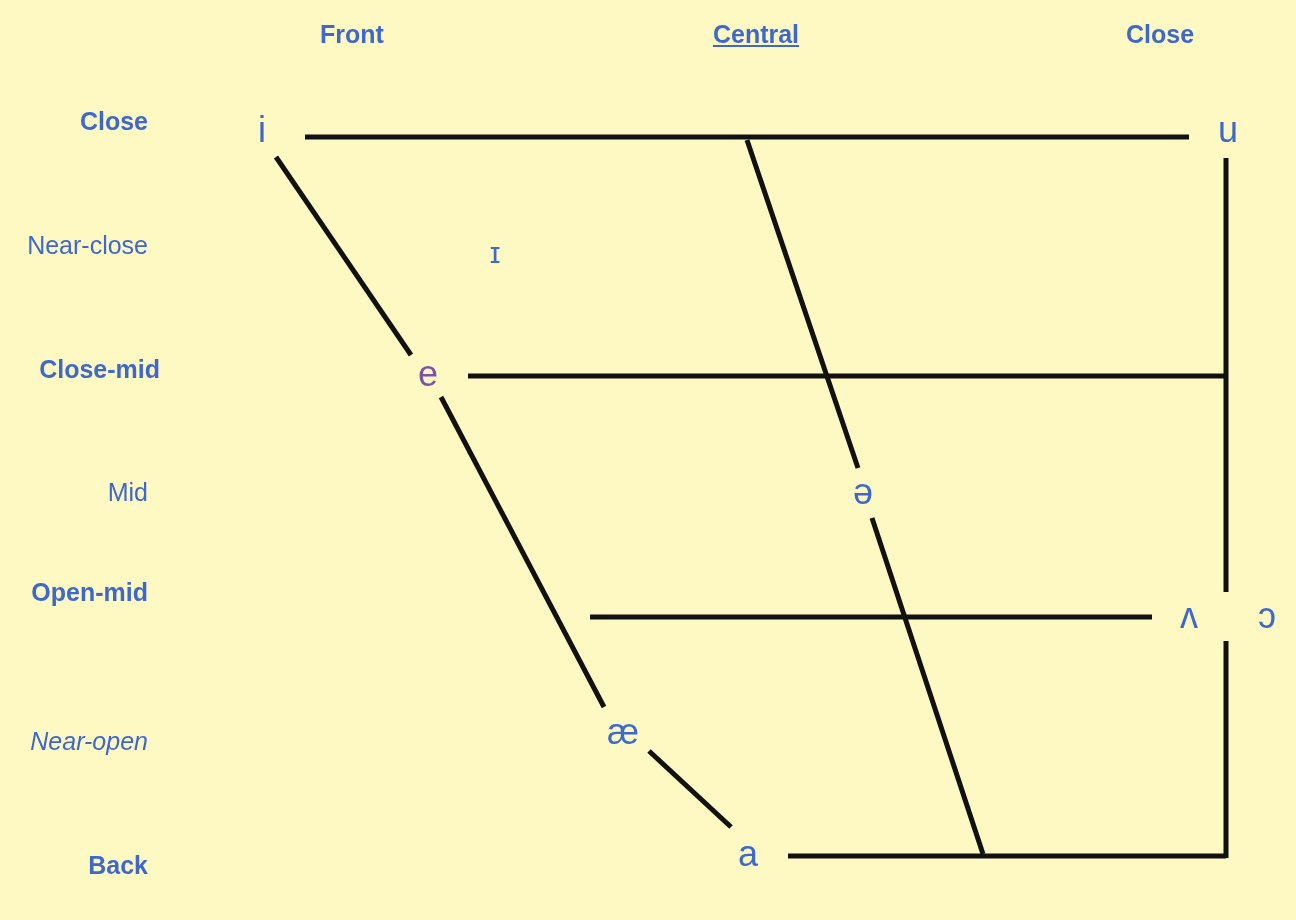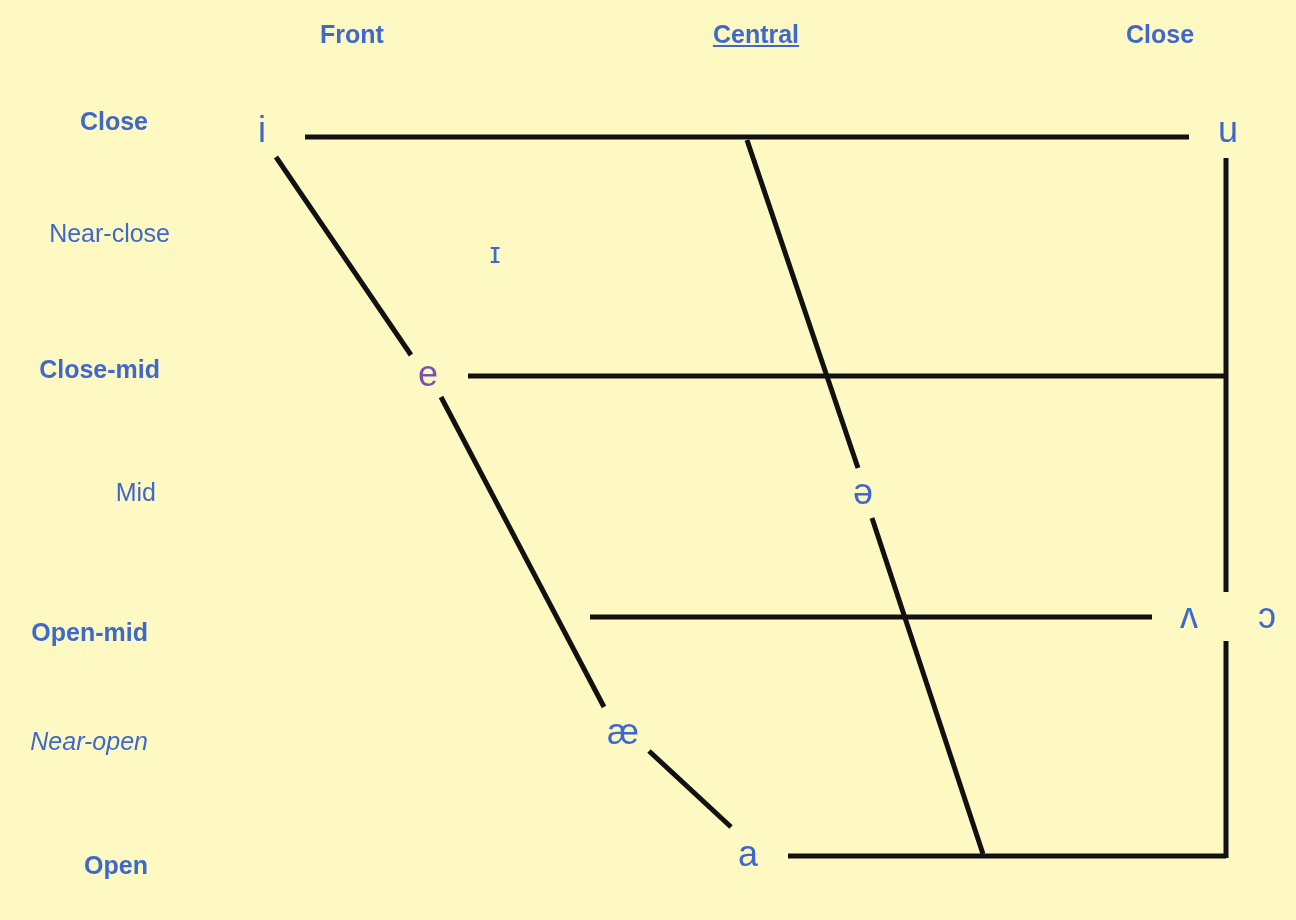"Near-close" div.height-label { padding-left: 22px -> none; top: 233px -> 245px }
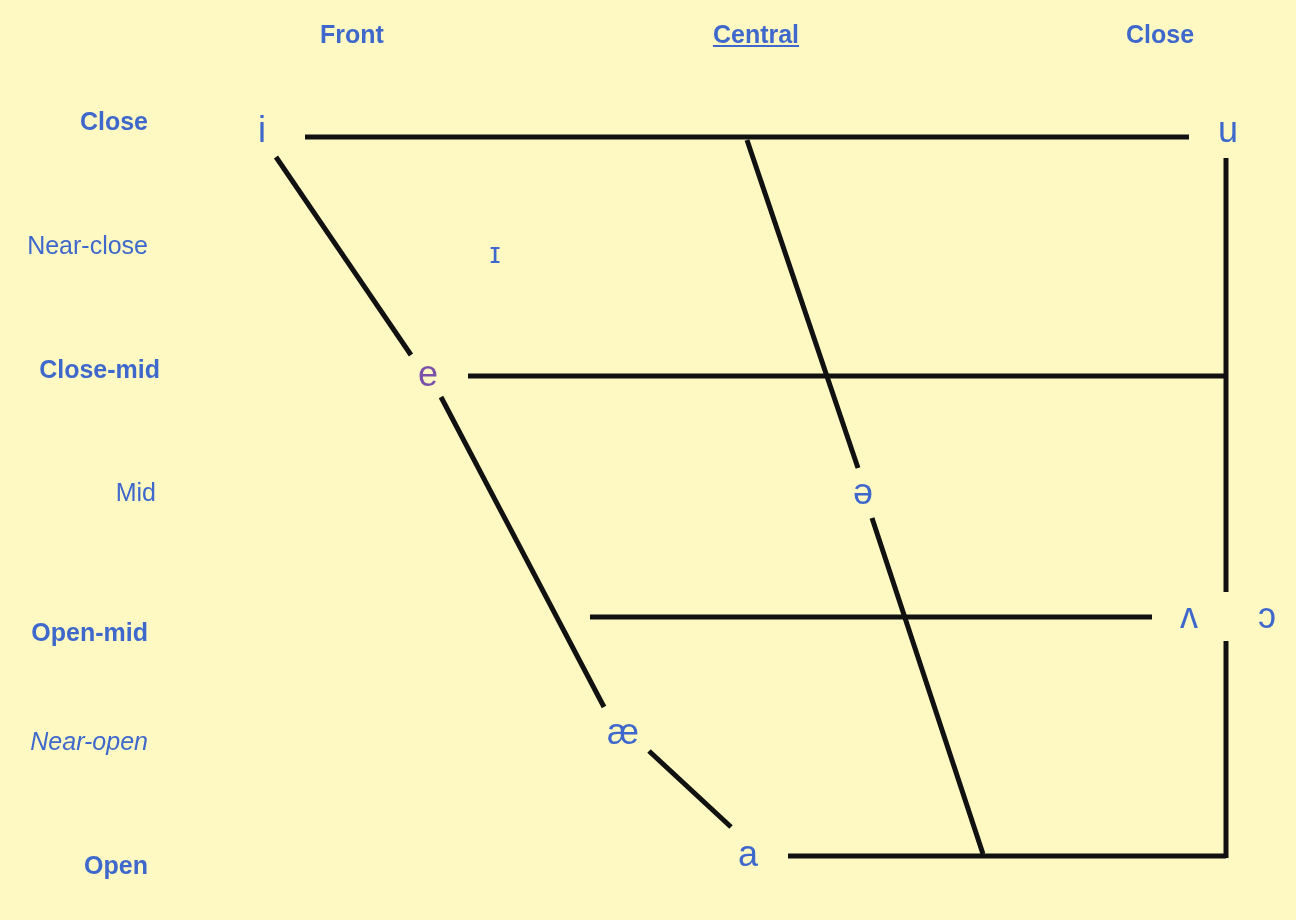"Mid" div.height-label { padding-left: 8px -> none }
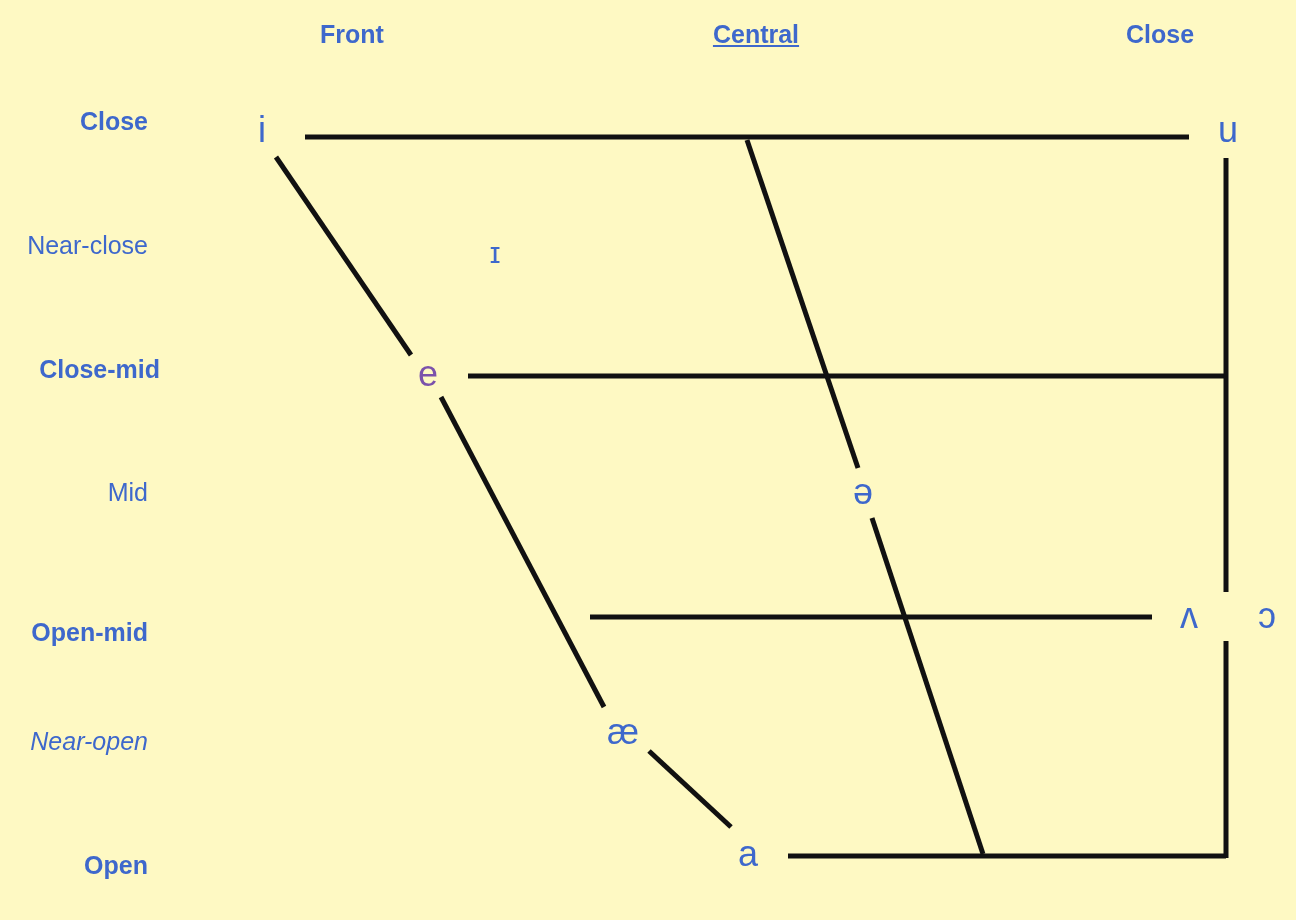"Open-mid" div.height-label { top: 632px -> 592px }
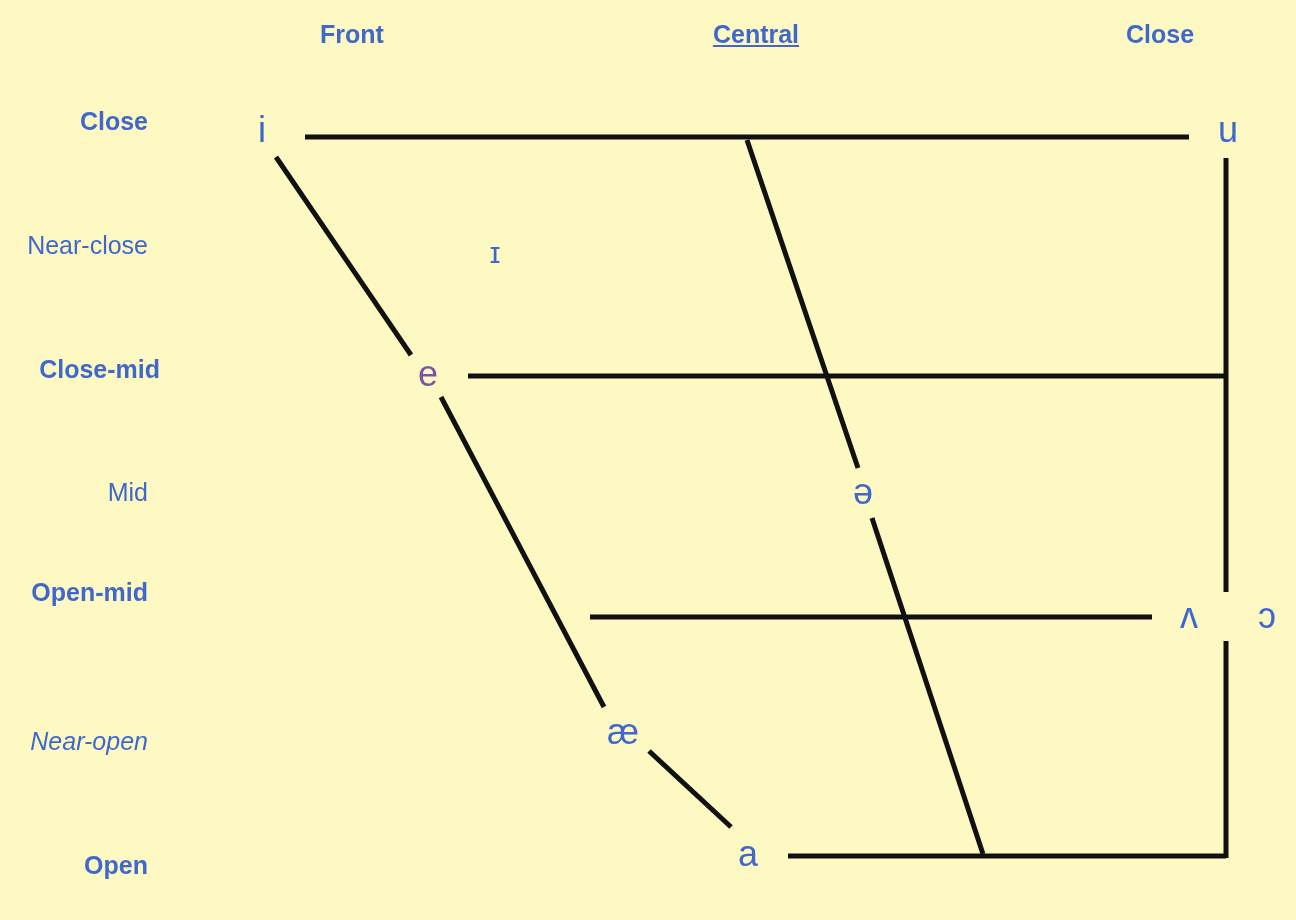"Open" div.height-label { text: Open -> Back }
